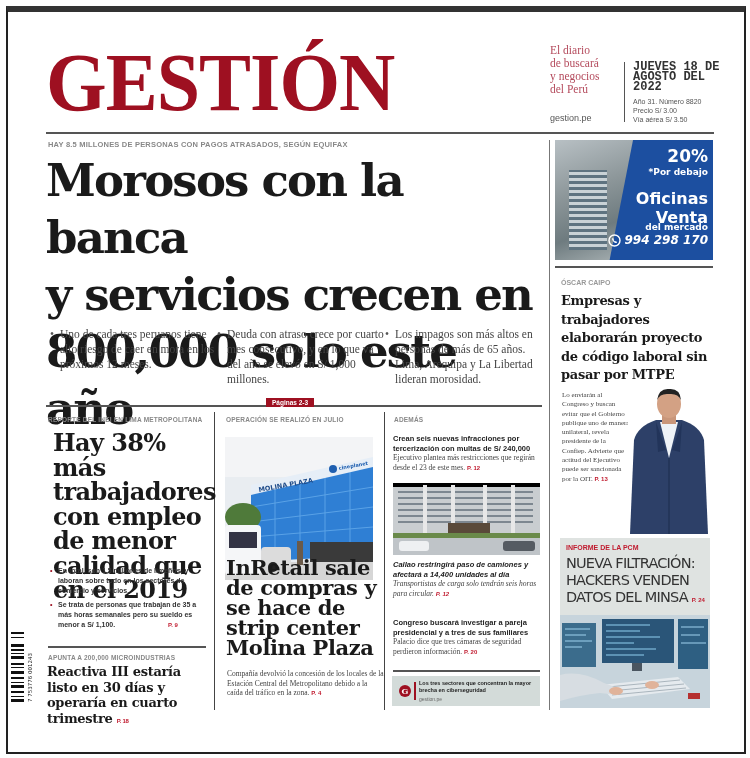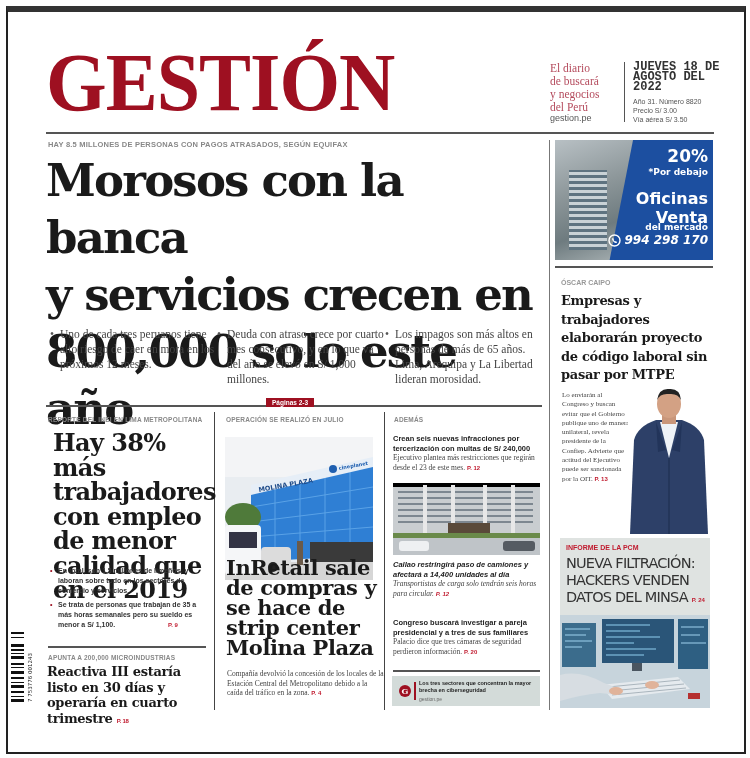"El diario" .tagline { top: 62px -> 44px }
